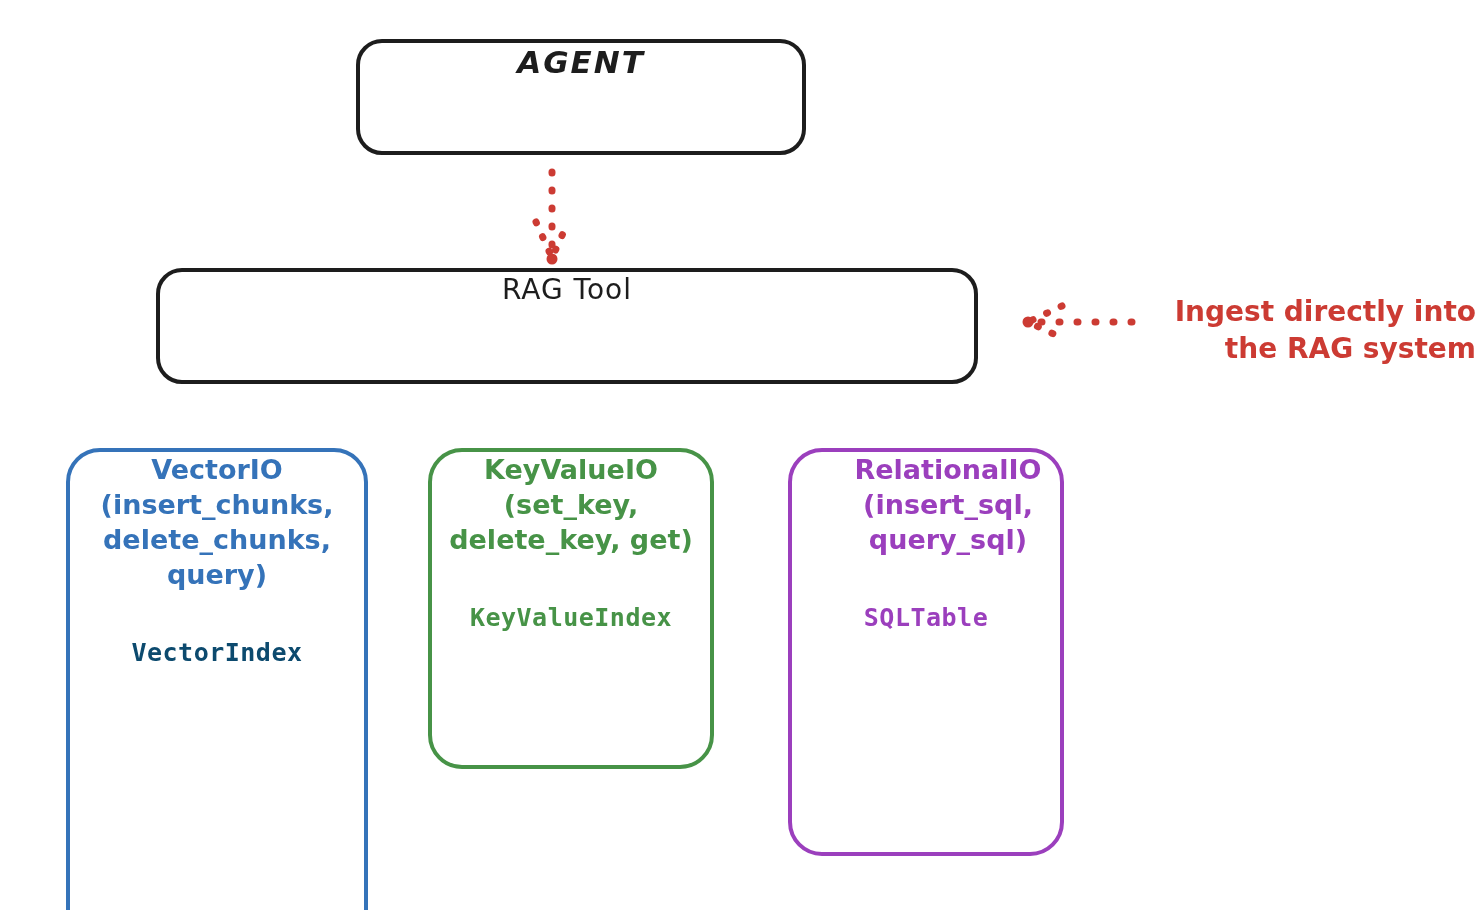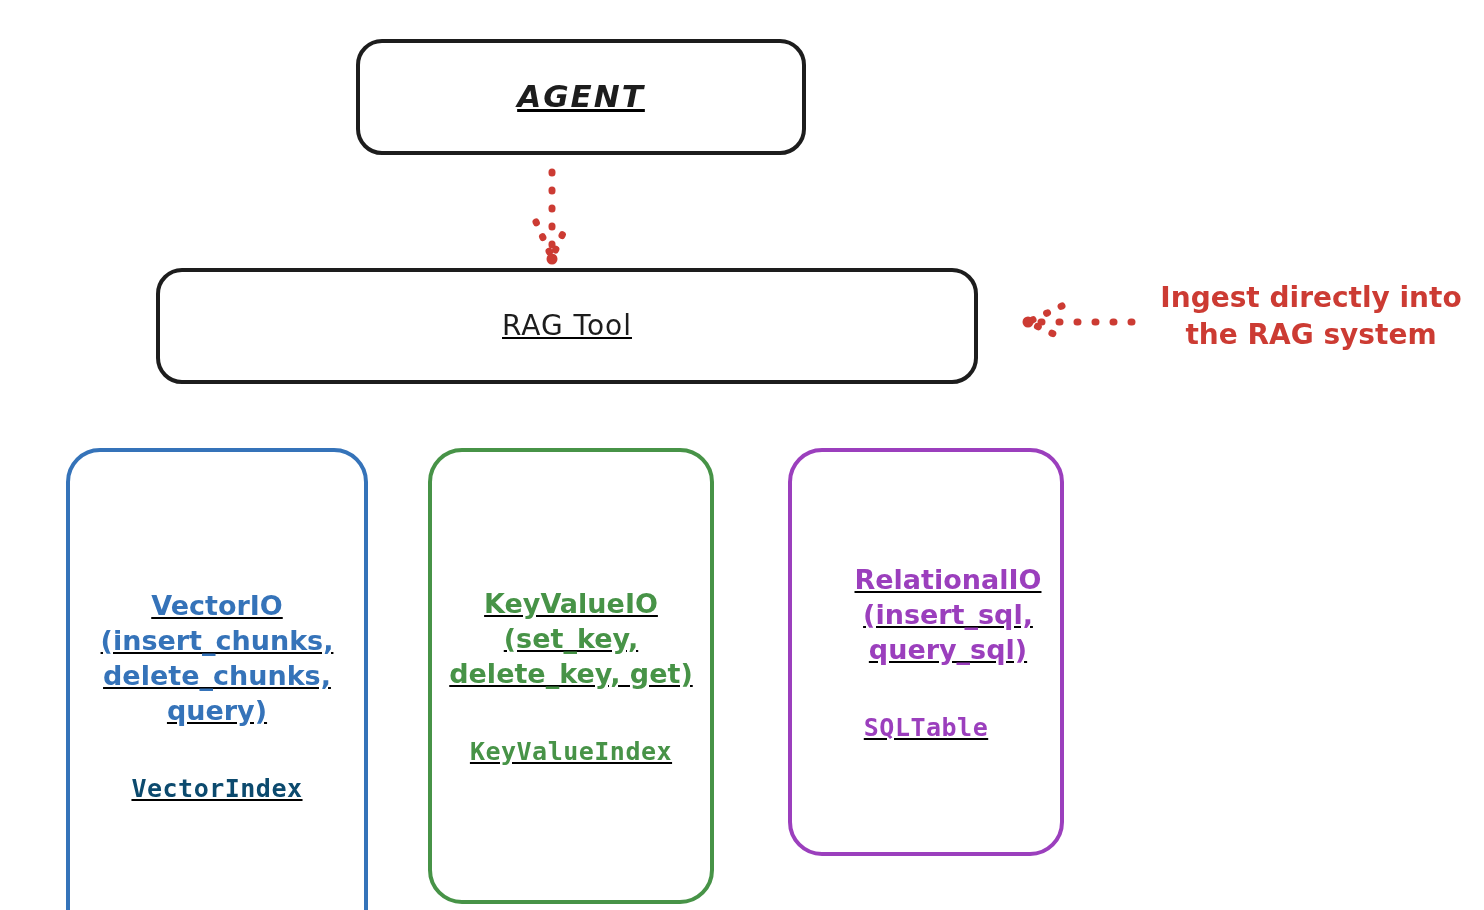"AGENT" .box { justify-content: center -> none; text-decoration: underline -> none }
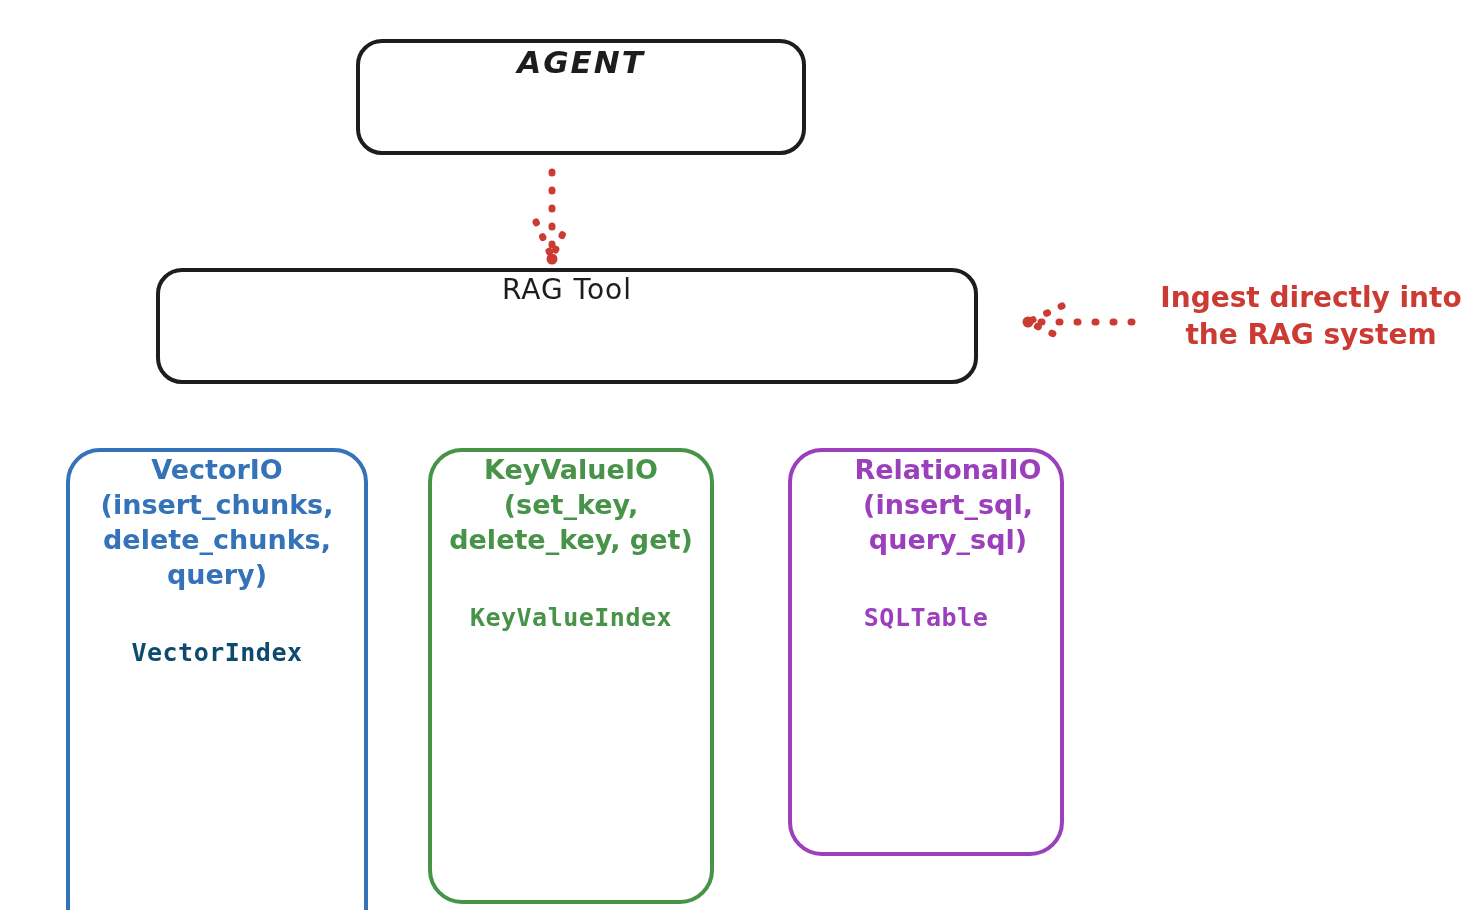"Ingest directly into" #ingest-note { text-align: center -> right; top: 280px -> 294px }
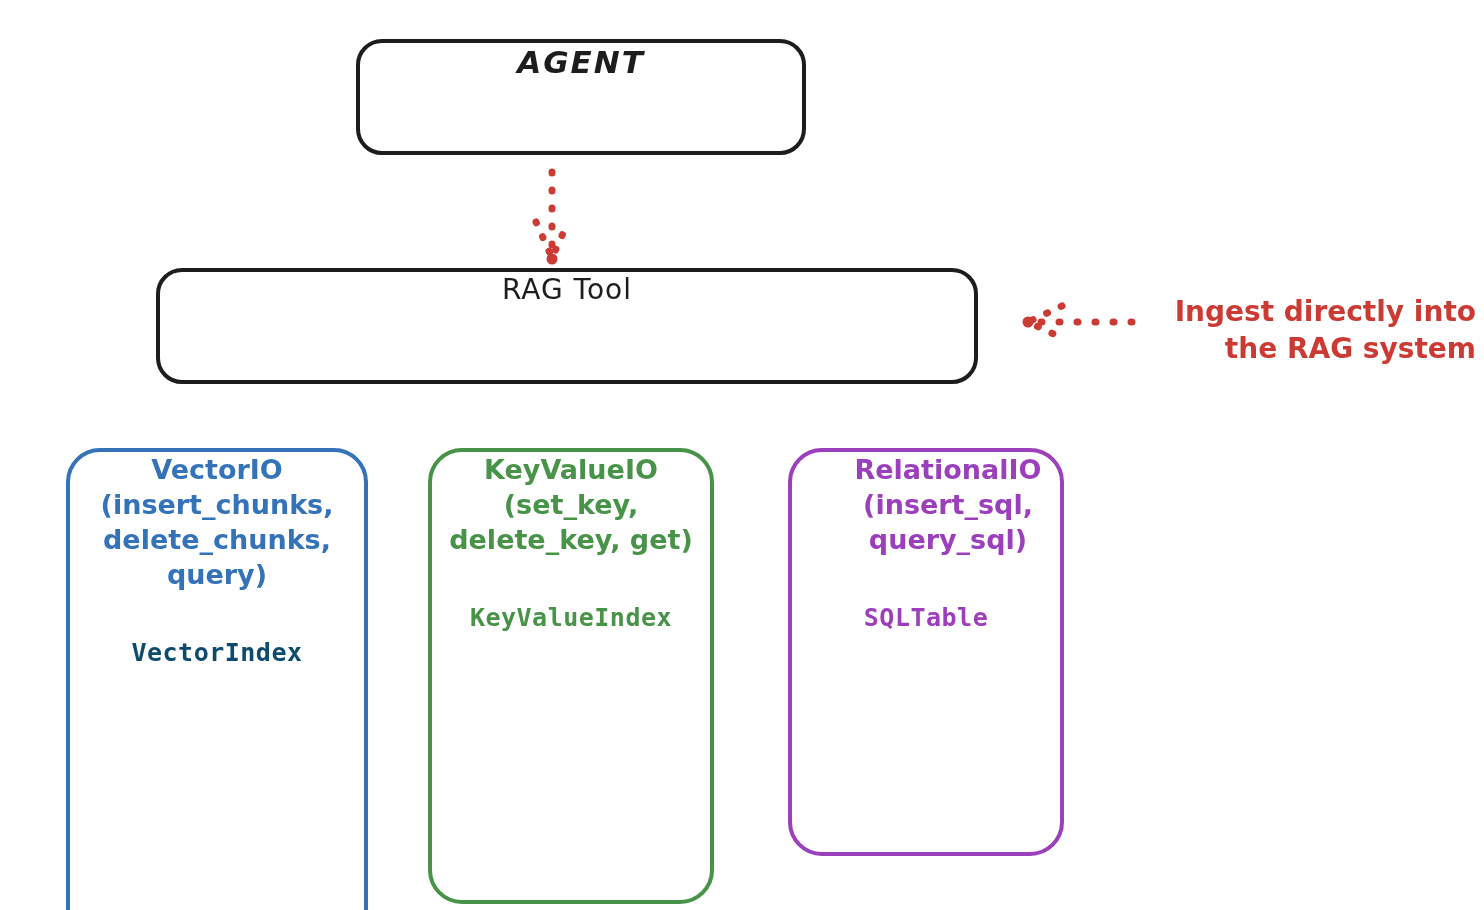"KeyValueIO" #keyvalueio-box { height: 456px -> 321px }
